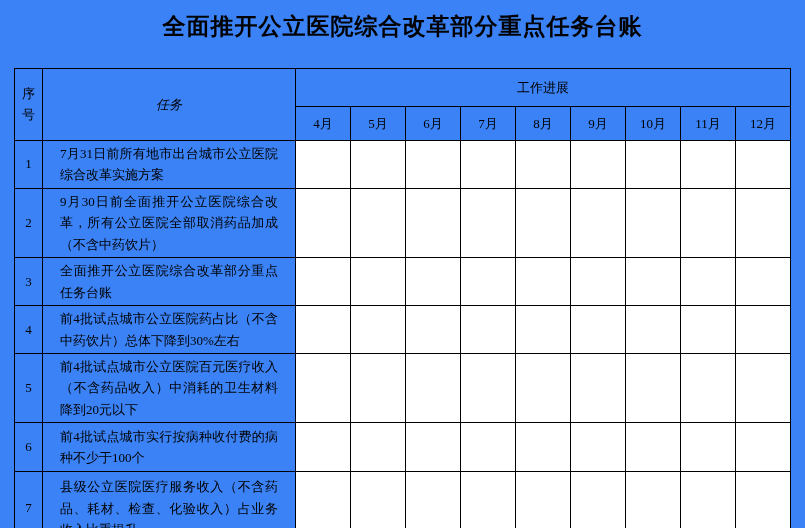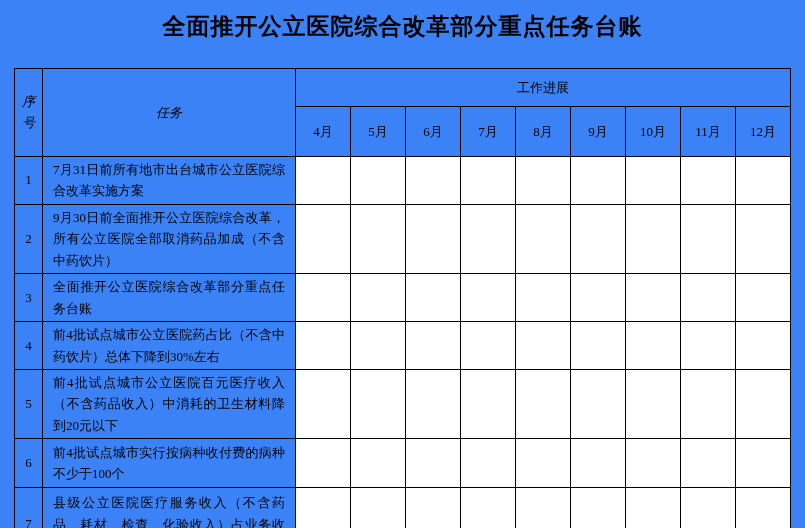"序号" th.col-num { font-style: italic -> none }
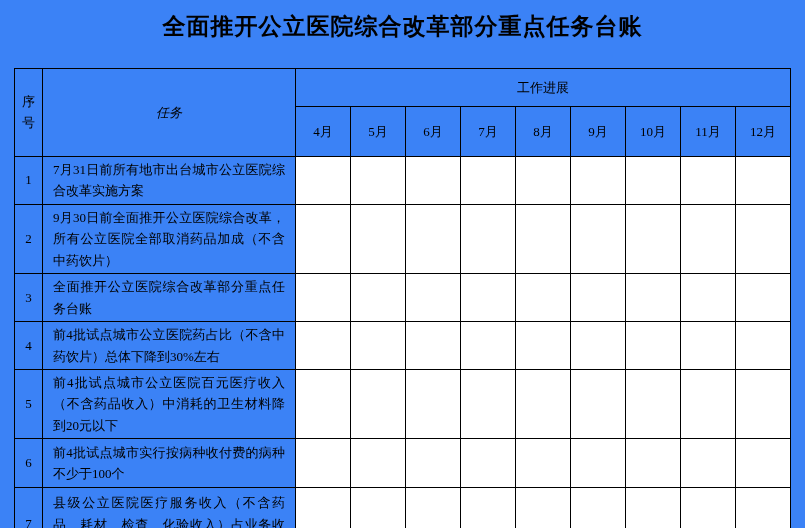"4月" tr.header-months th { height: 50px -> 34px }
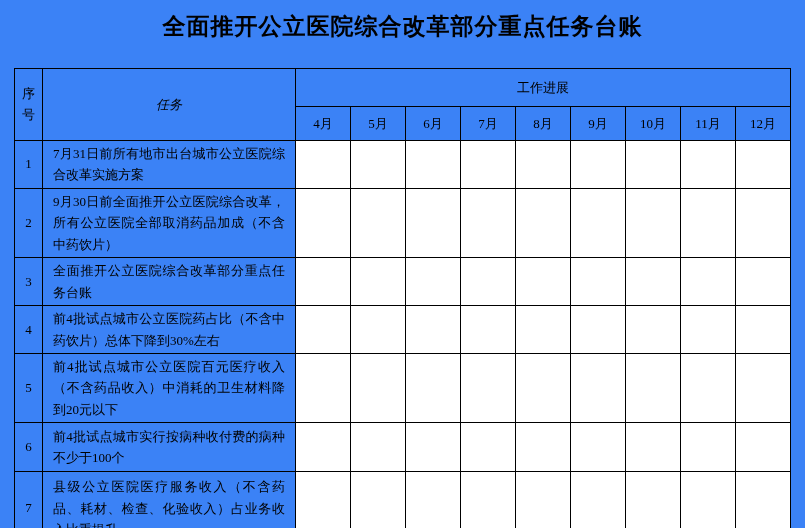"7月31日前所有地市出台城市公立医院综合改革实施方案" td.task-cell { padding: 2px 10px -> 2px 17px }
